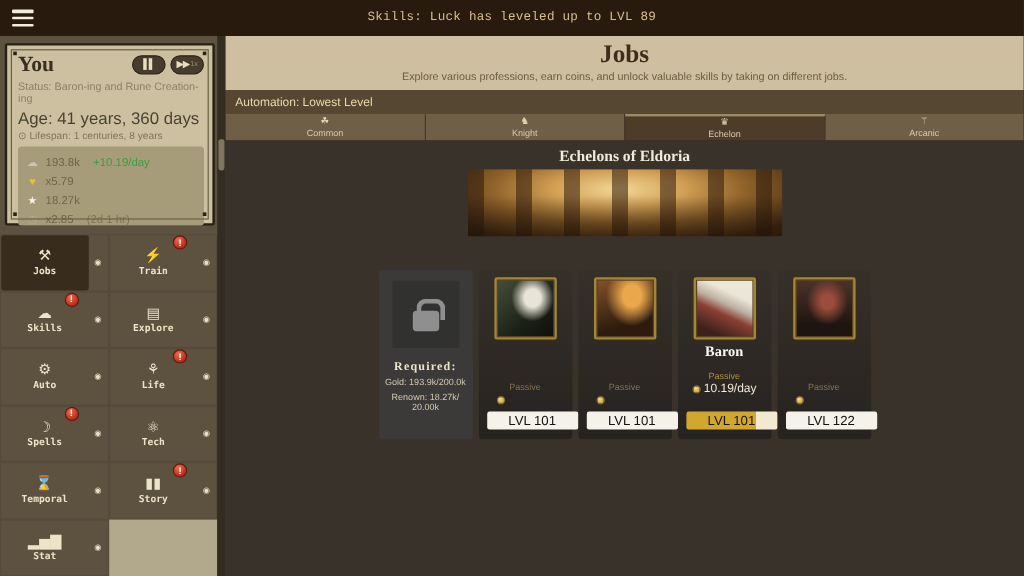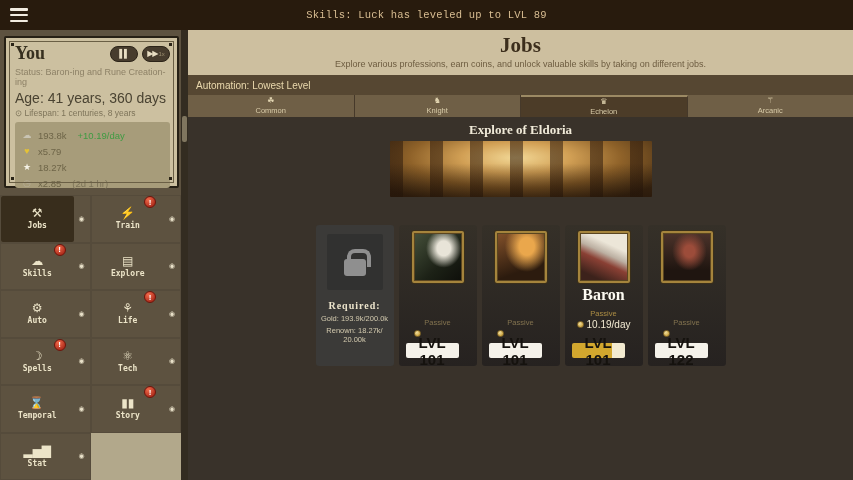"Explore of Eldoria" div.section-title { text: Explore -> Echelons }
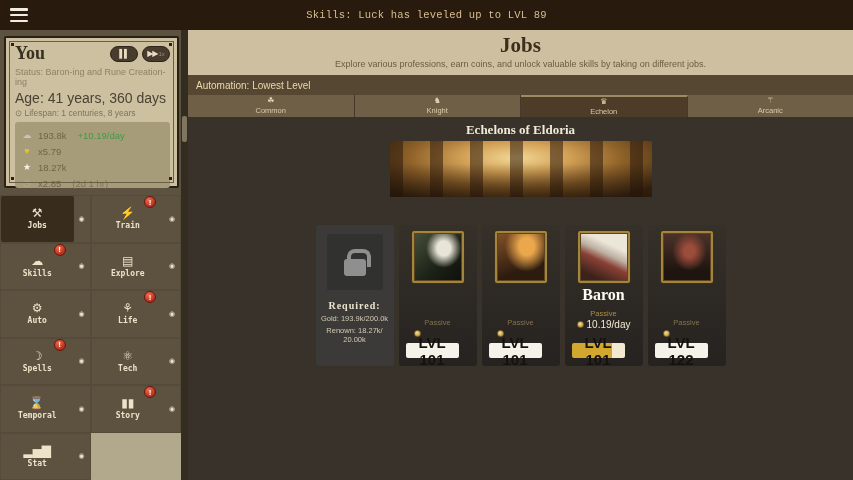"Baron" .job-title { font-size: 16px -> 12px }
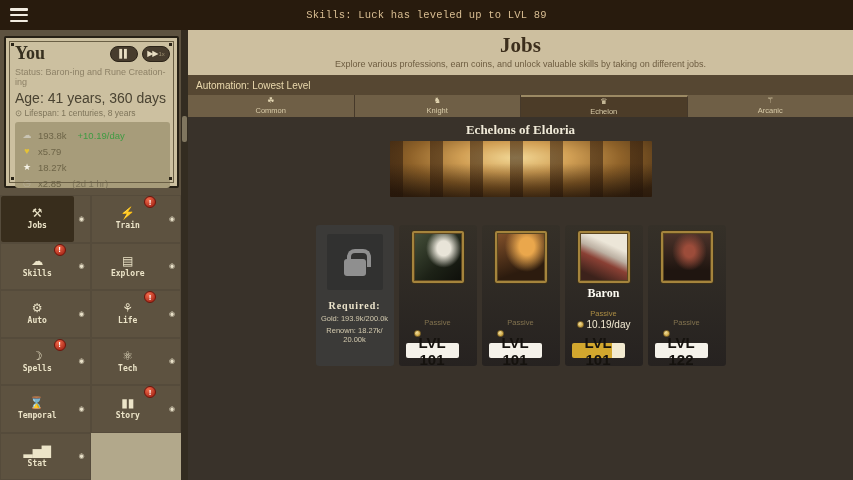"LVL 101" .lvl-btn { font-size: 15px -> 11px; font-weight: bold -> normal; width: 53px -> 76px }
